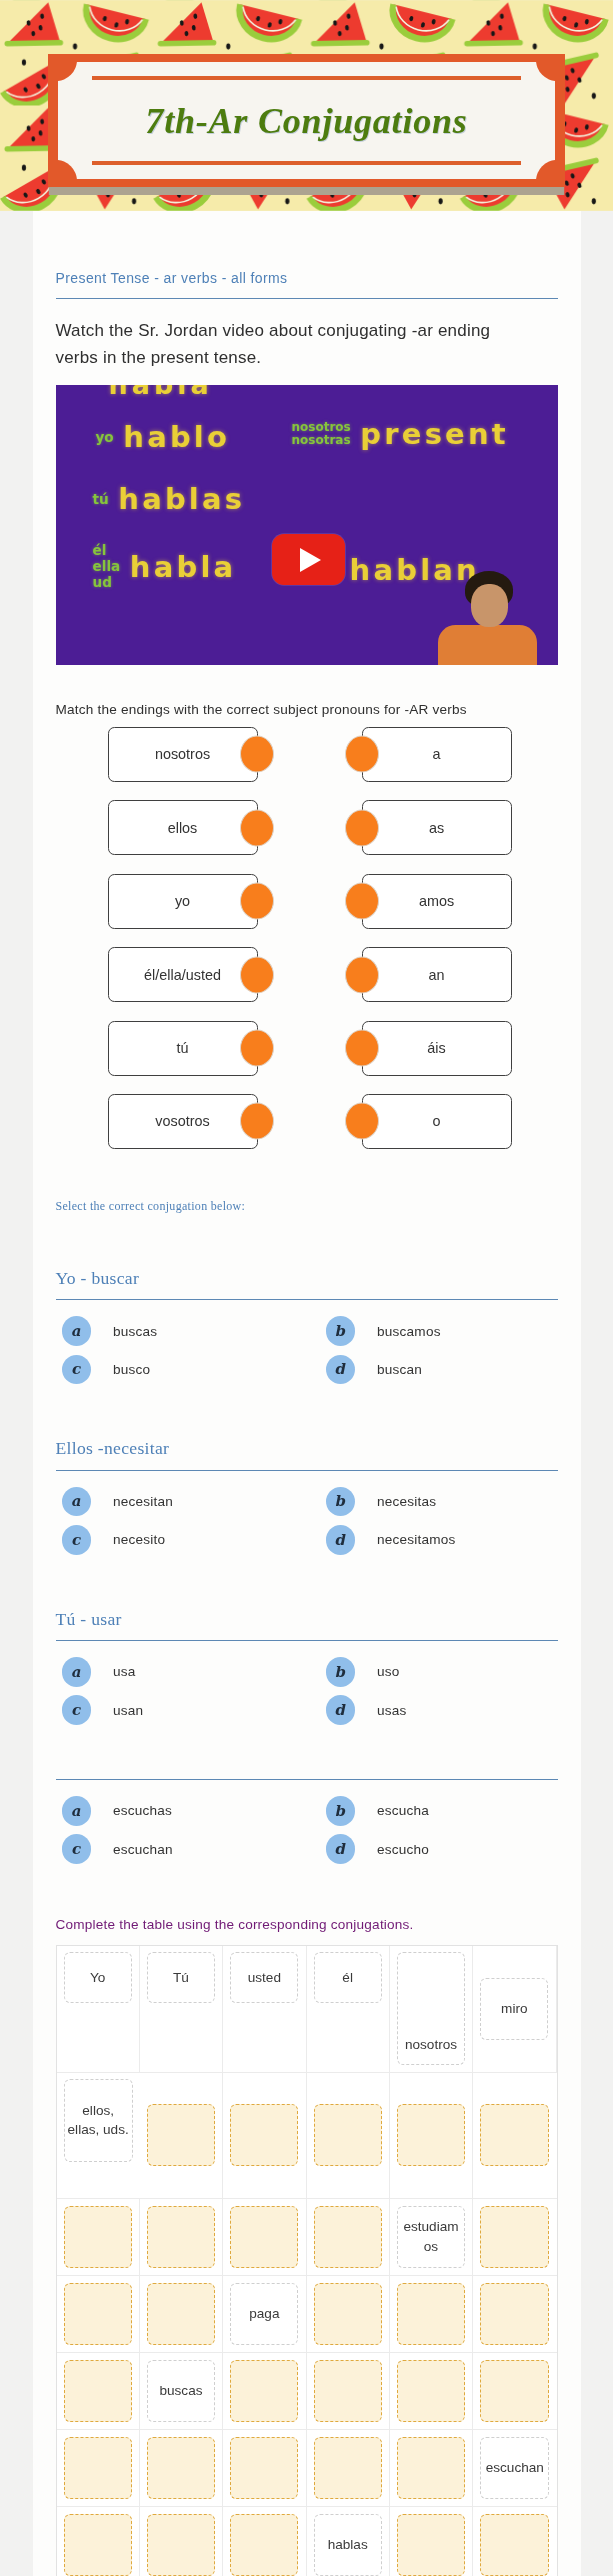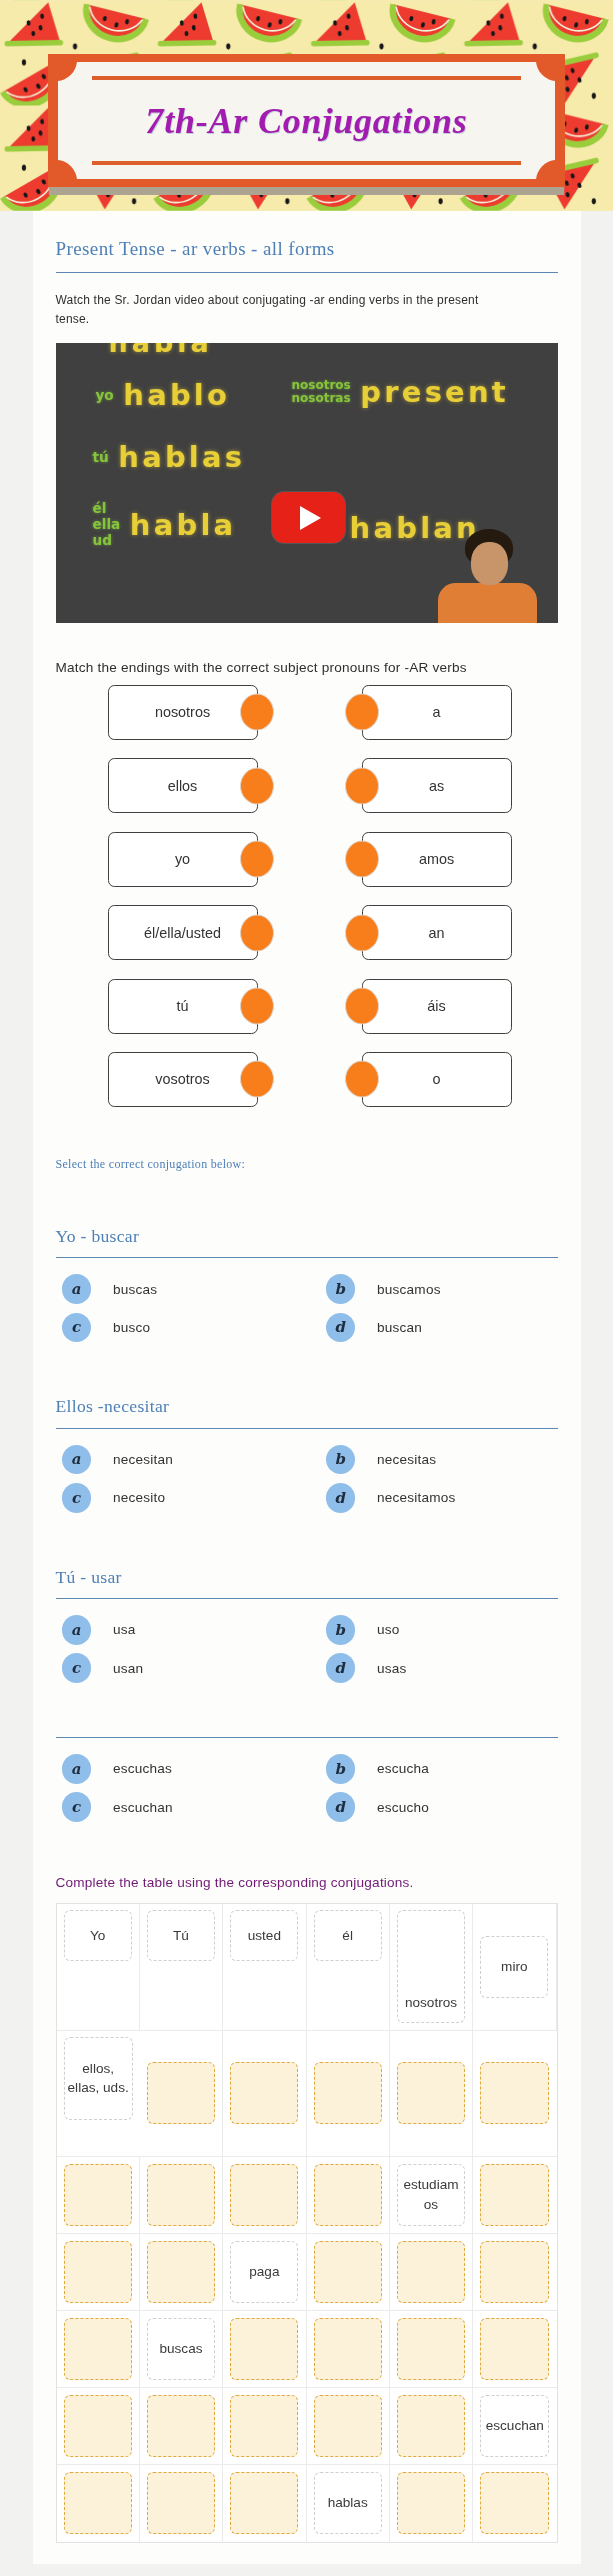"7th-Ar Conjugations" .worksheet-title { color: #a21caf -> #4d7c0f }
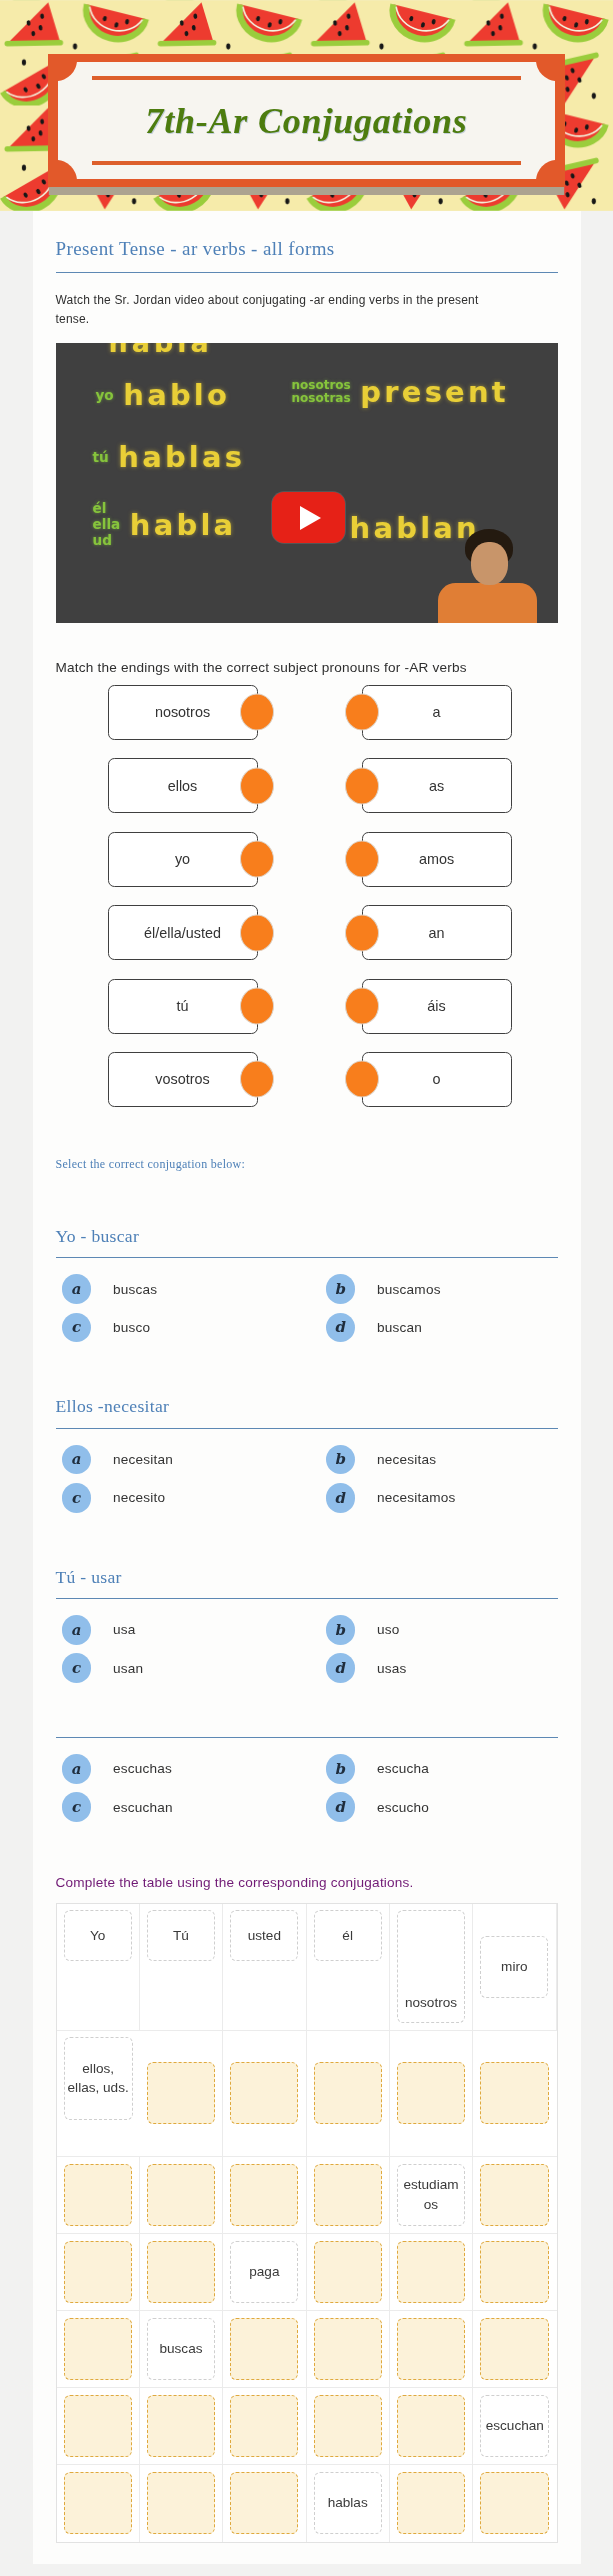"Present Tense - ar verbs" h2.sec-heading { font-family: Liberation Serif, serif -> Liberation Sans, sans-serif; font-size: 19px -> 14px; margin-top: none -> 32px }
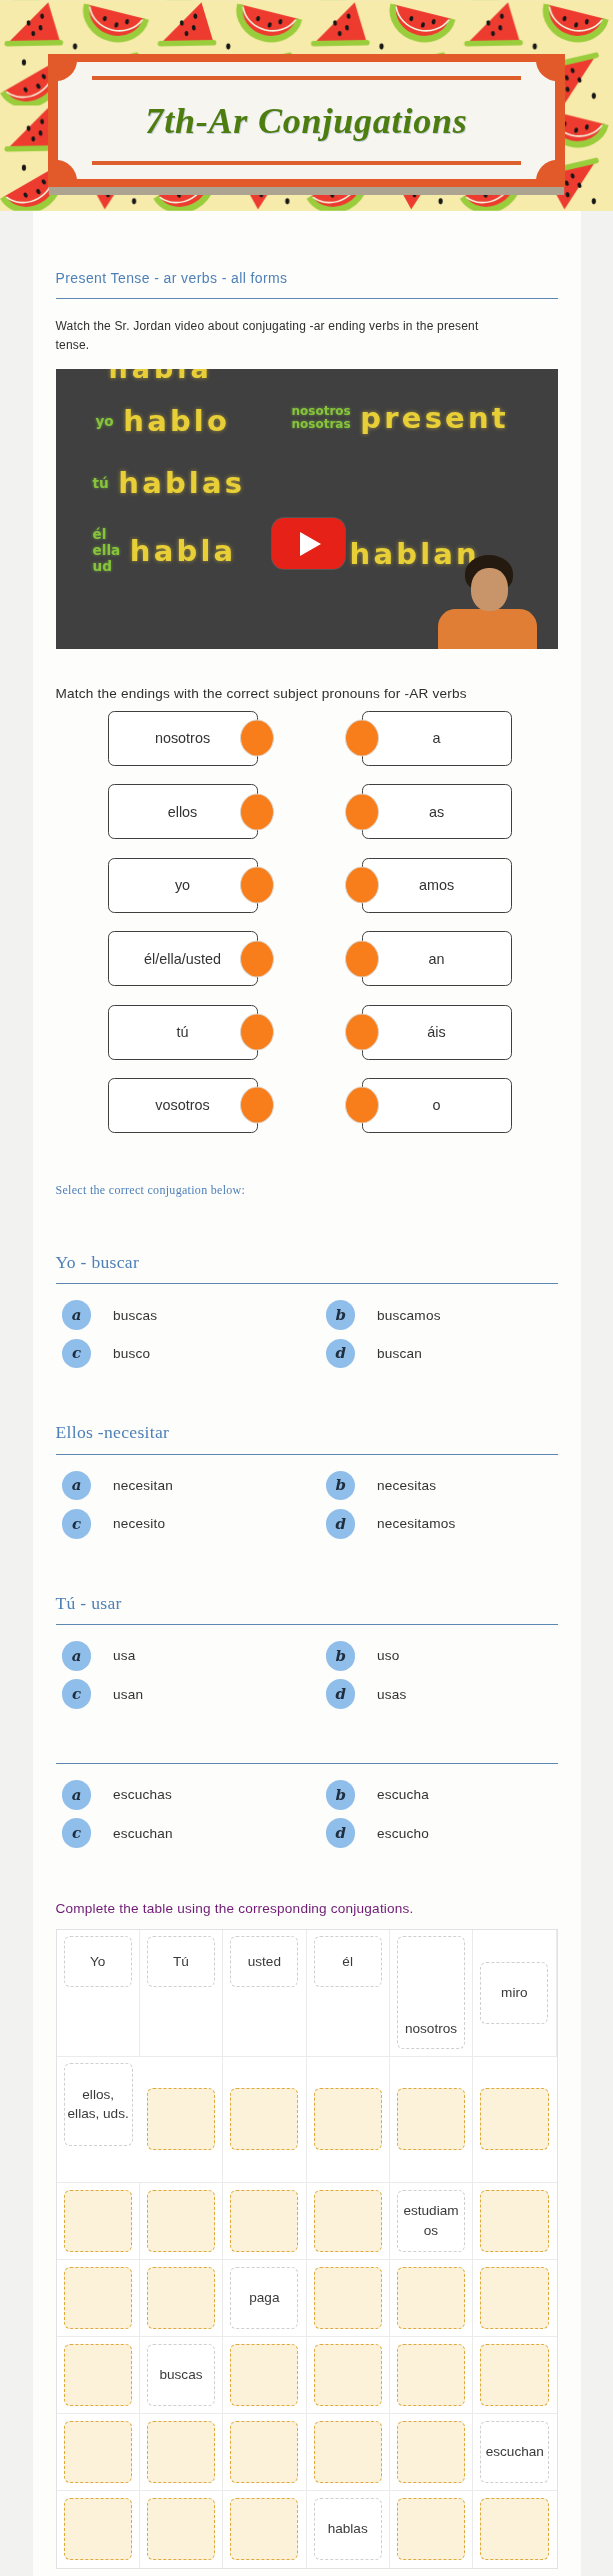"Watch the Sr. Jordan video" p.instruction { font-size: 12px -> 17px }
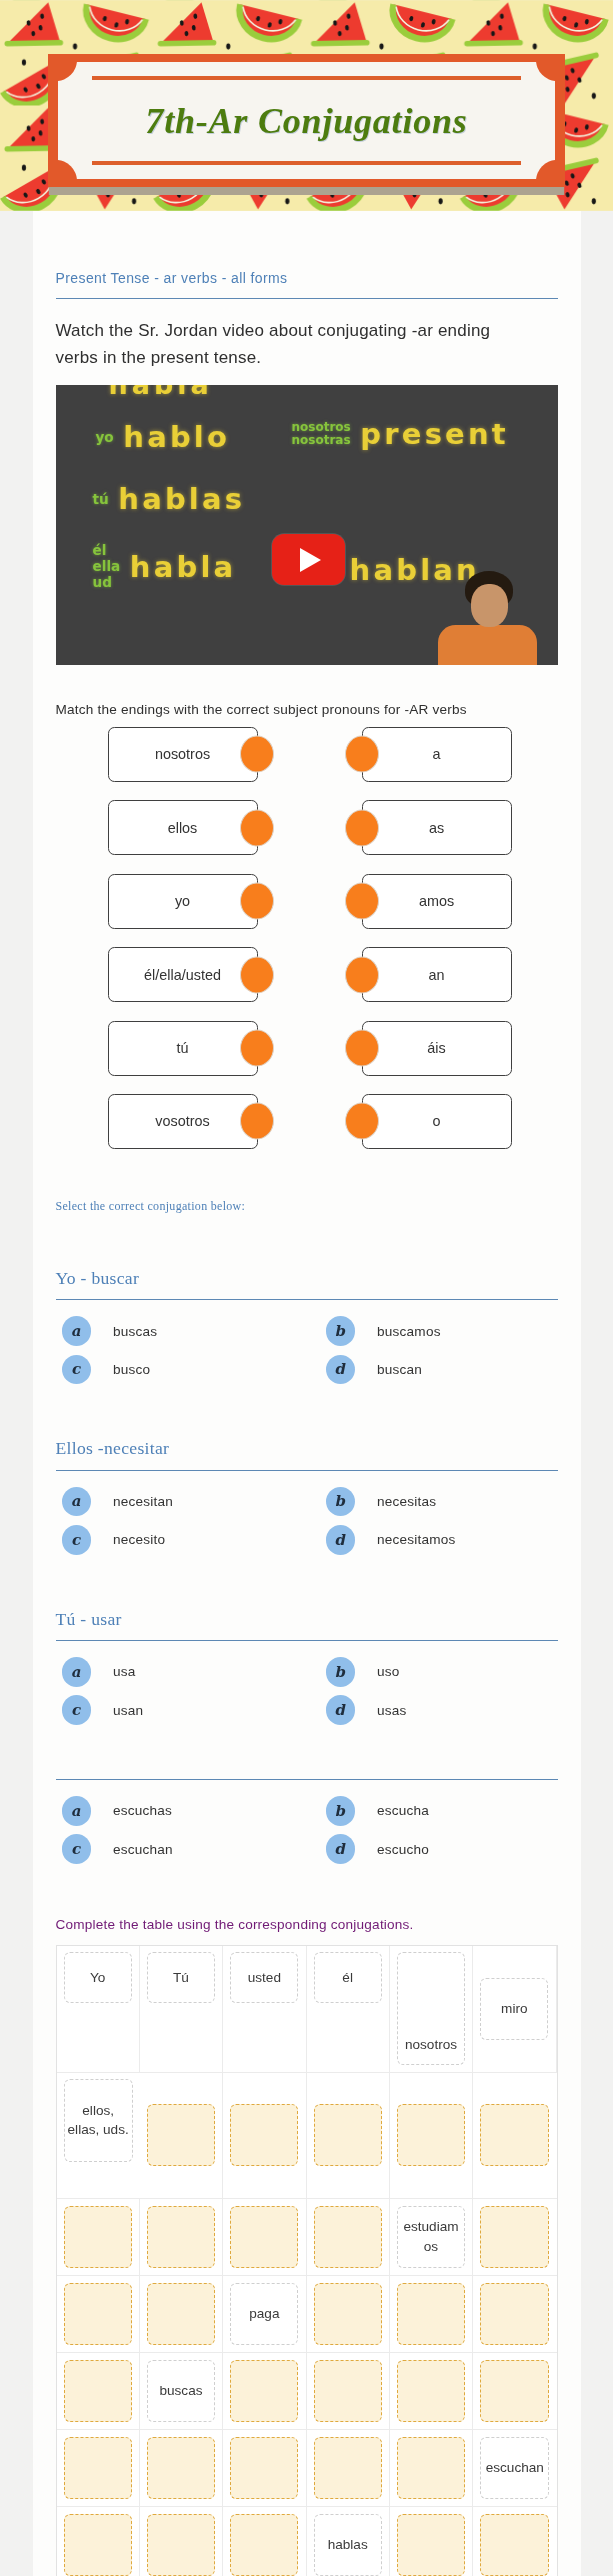"habla" .video { background: #404040 -> #4c1d95 }
